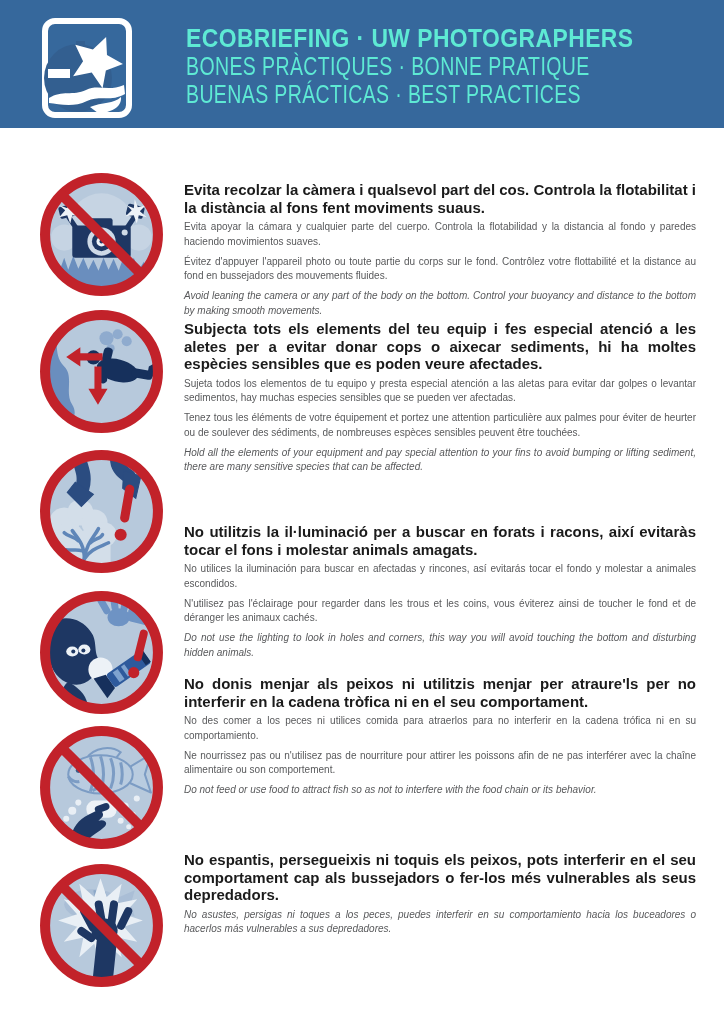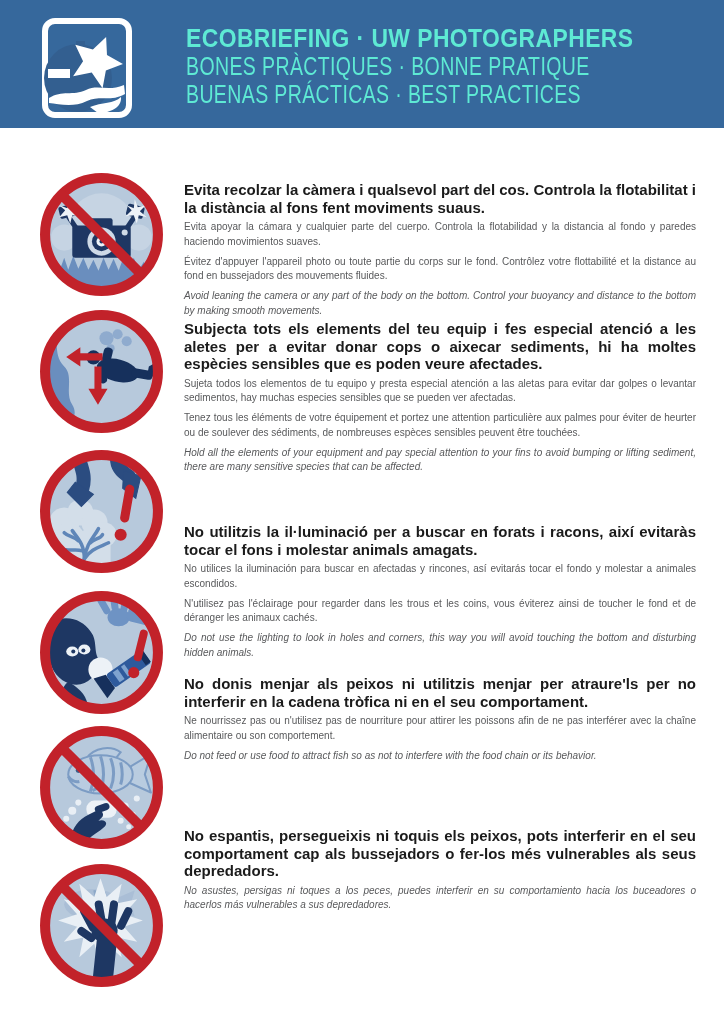"No des comer a los" p { html: none -> <p>No des comer a los peces ni utilices comida para atraerlos para no interferir en la cadena trófica ni en su comportamiento.</p> }
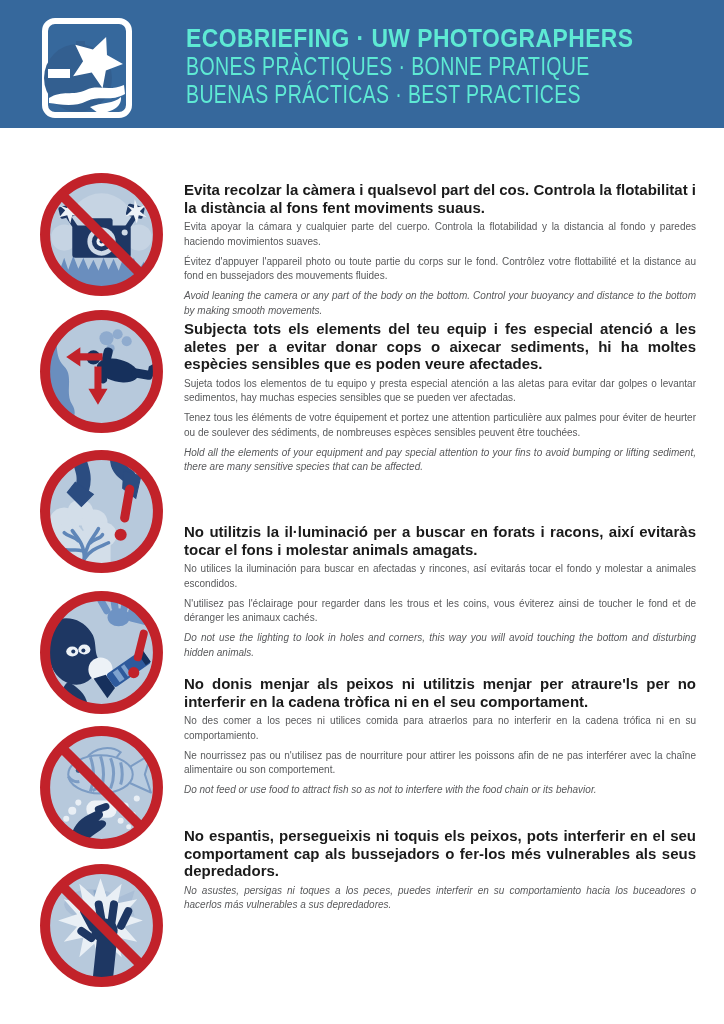"No espantis, persegueixis ni toquis" div.sec { top: 827px -> 851px }
